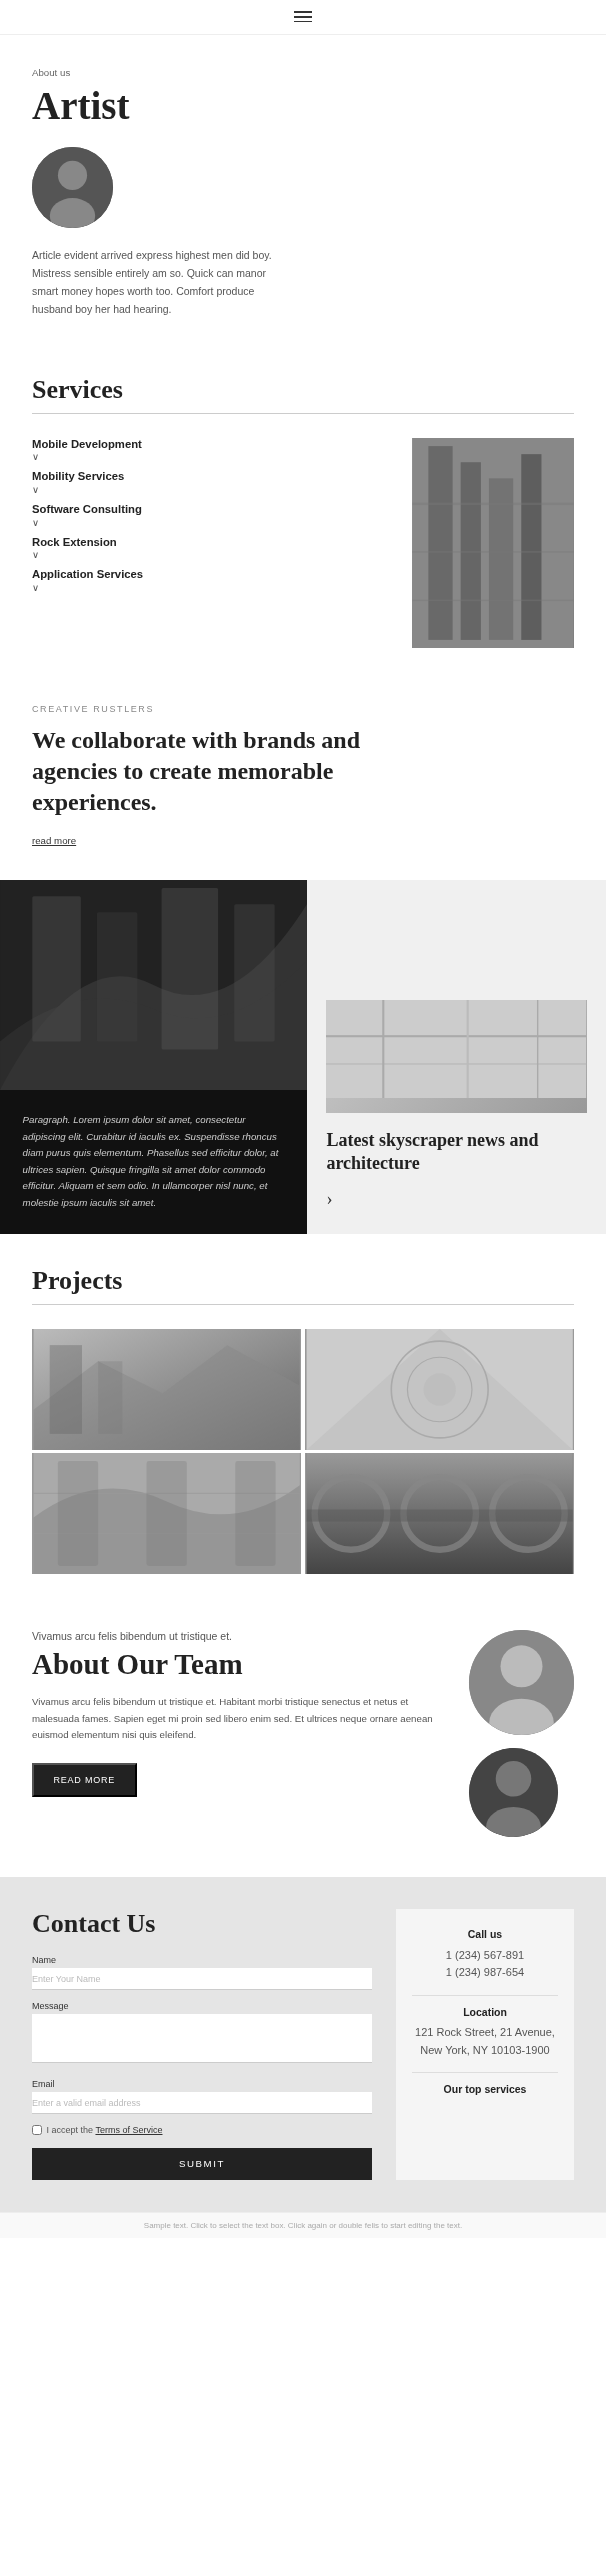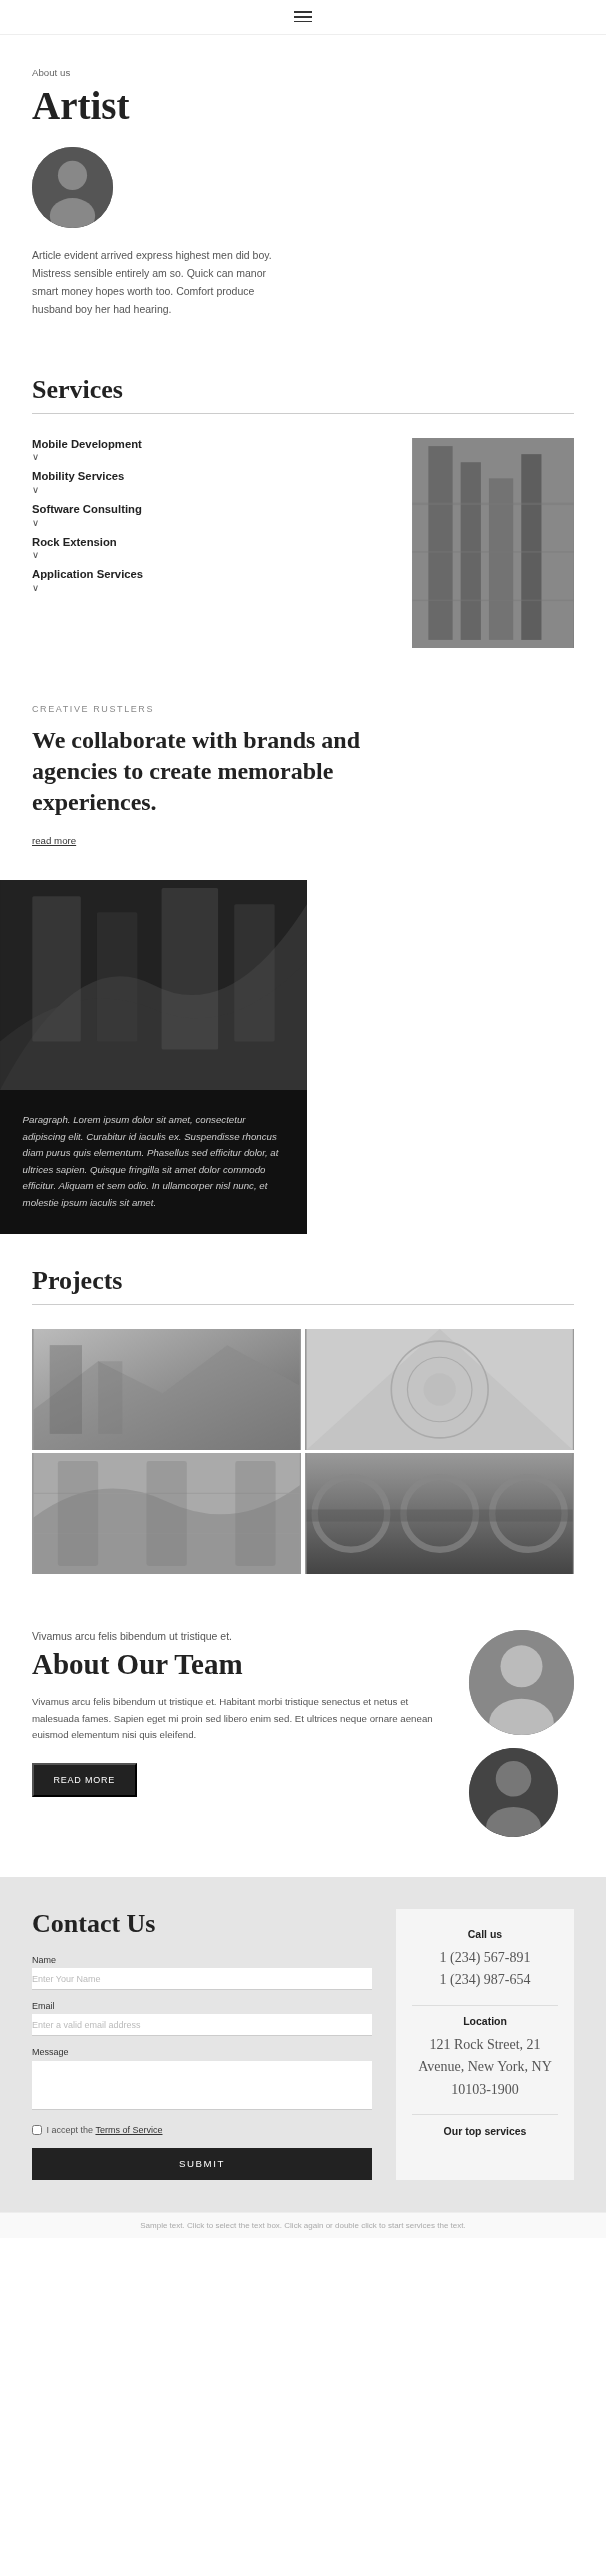"Latest skyscraper news and architecture" div.dark-right { html: none -> <div> <div> <svg> <rect></rect> <rect></rect> <rect></rect> <rect></rect> <rect></rect> <rect></rect> </svg> </div> <div> <div>Latest skyscraper news and architecture</div> <div>›</div> </div> </div> }
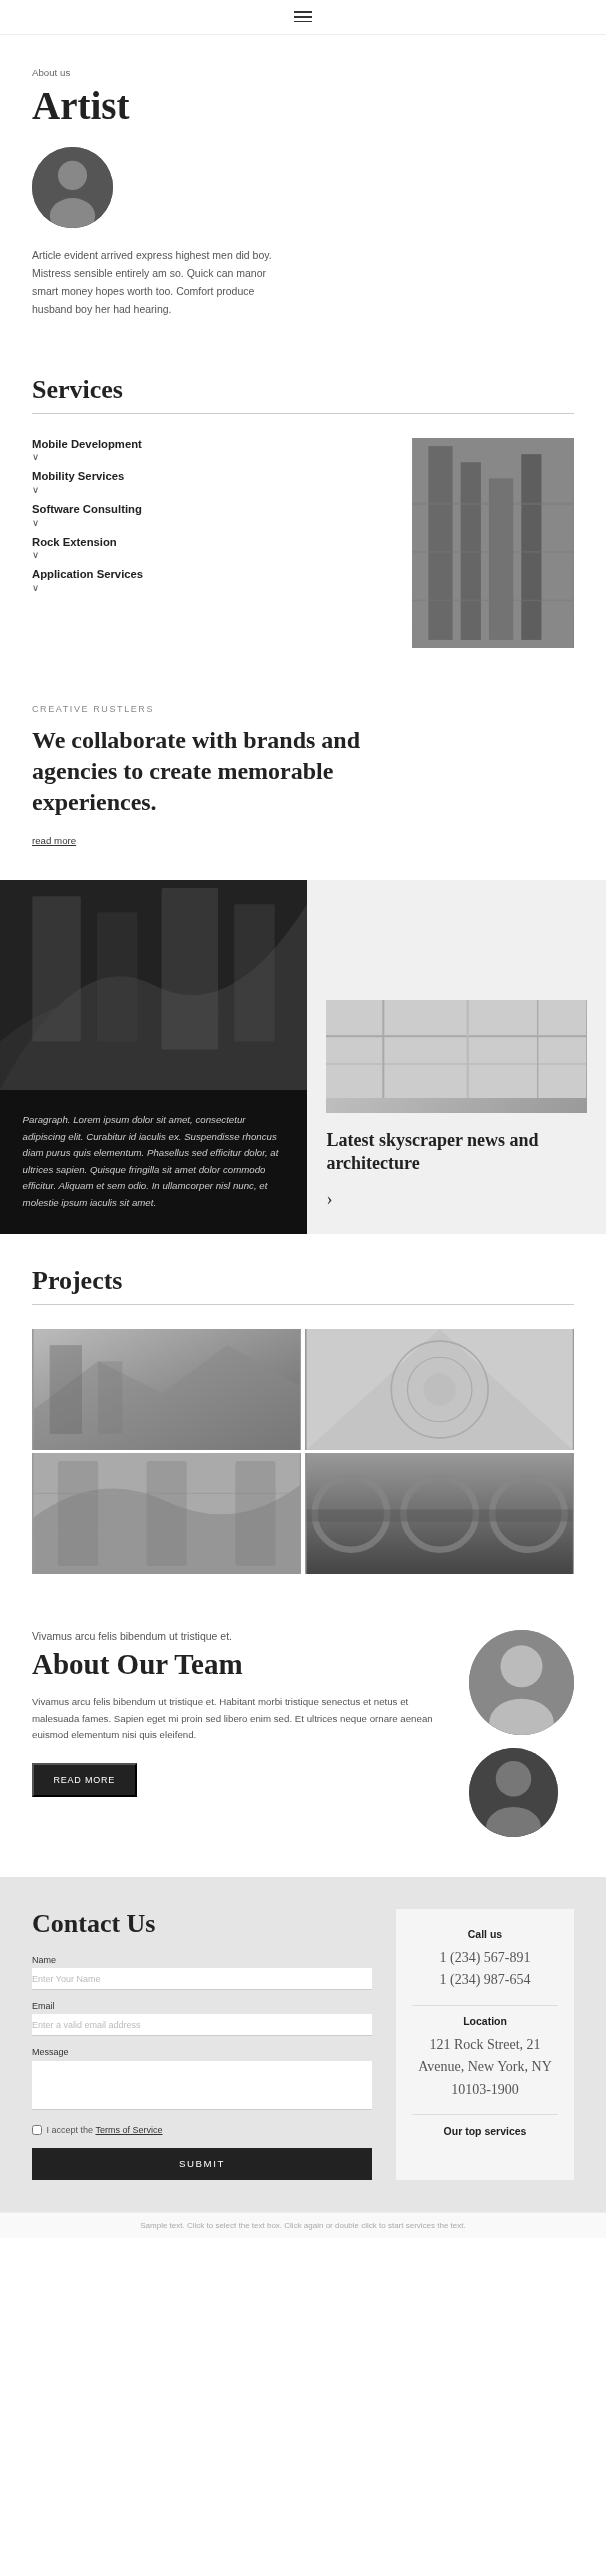"1 (234) 567-891" .contact-right-text { font-family: Liberation Serif, serif -> Liberation Sans, sans-serif; font-size: 14px -> 11px }
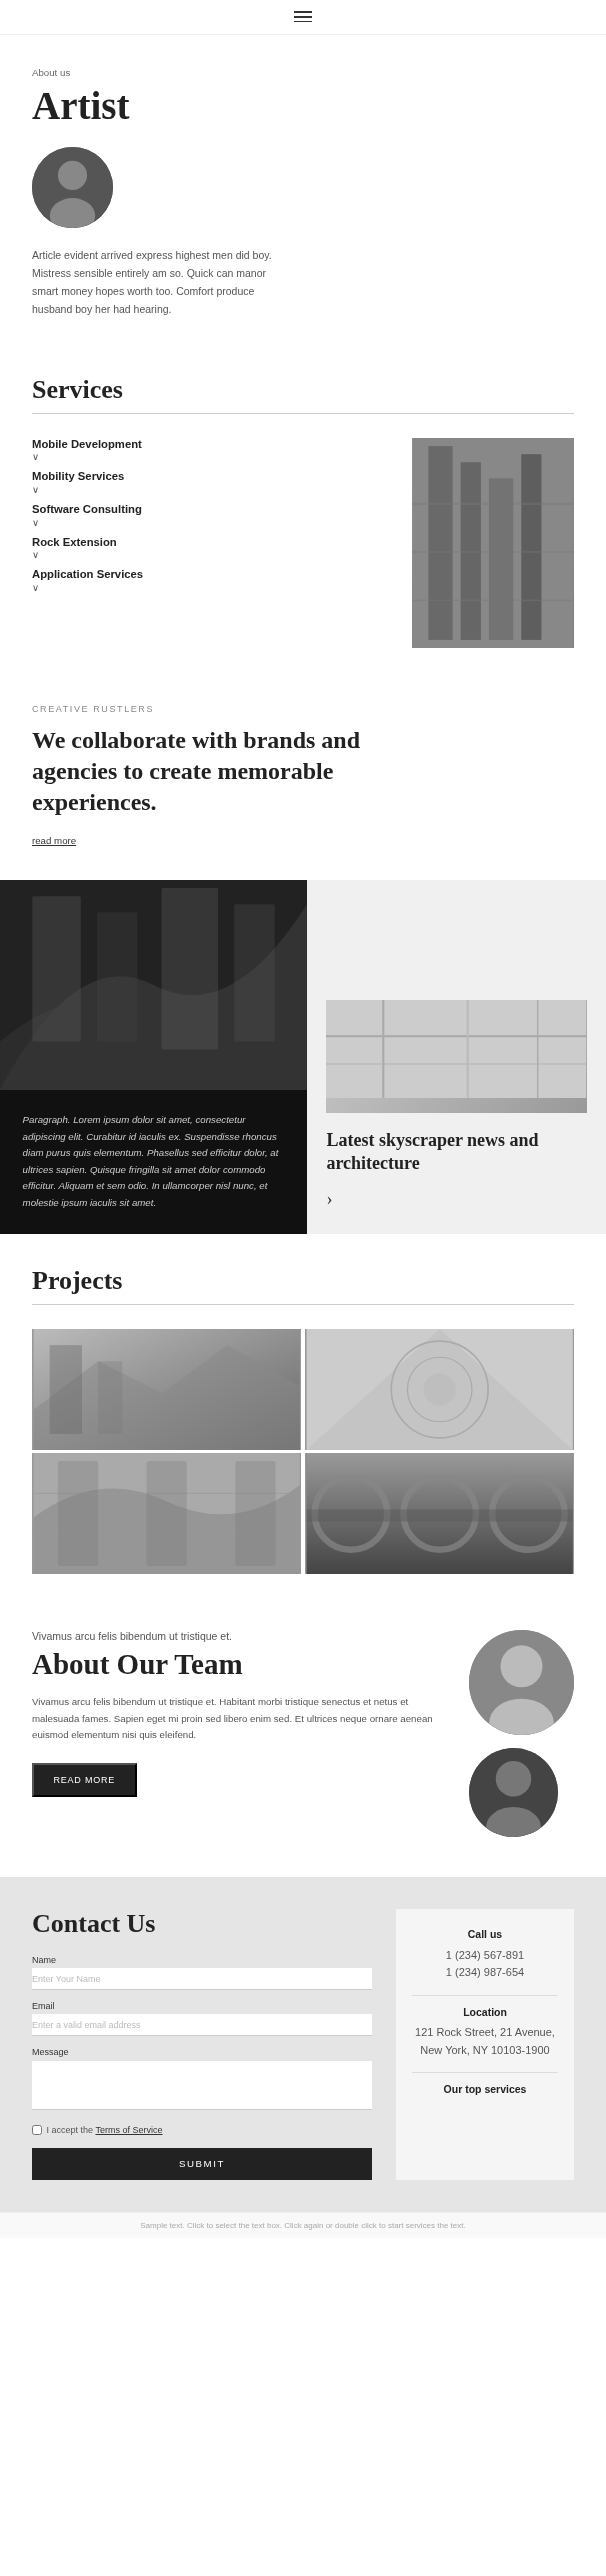"Email" div.form-group { order: before "Message" -> after "Message" }
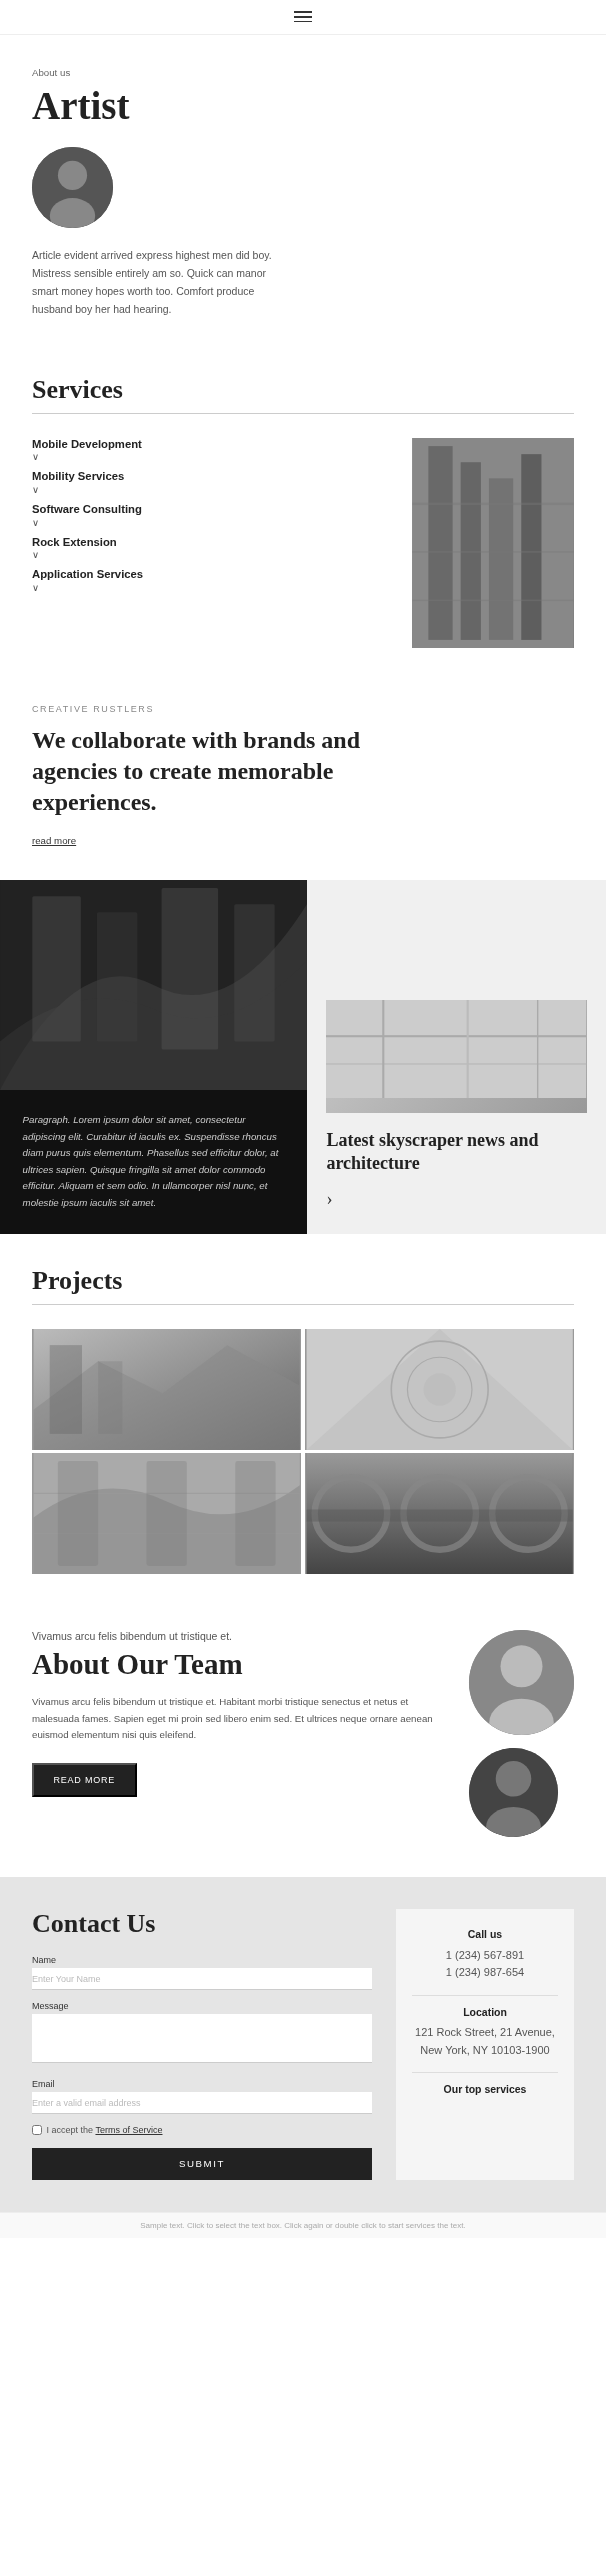"Sample text. Click to select" span { text: click to start services -> felis to start editing }
